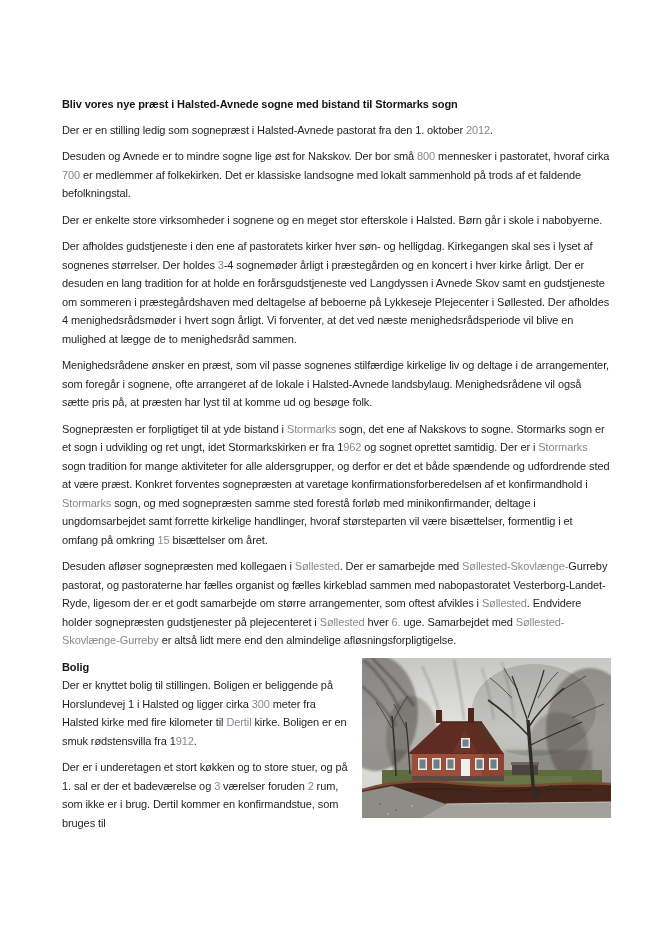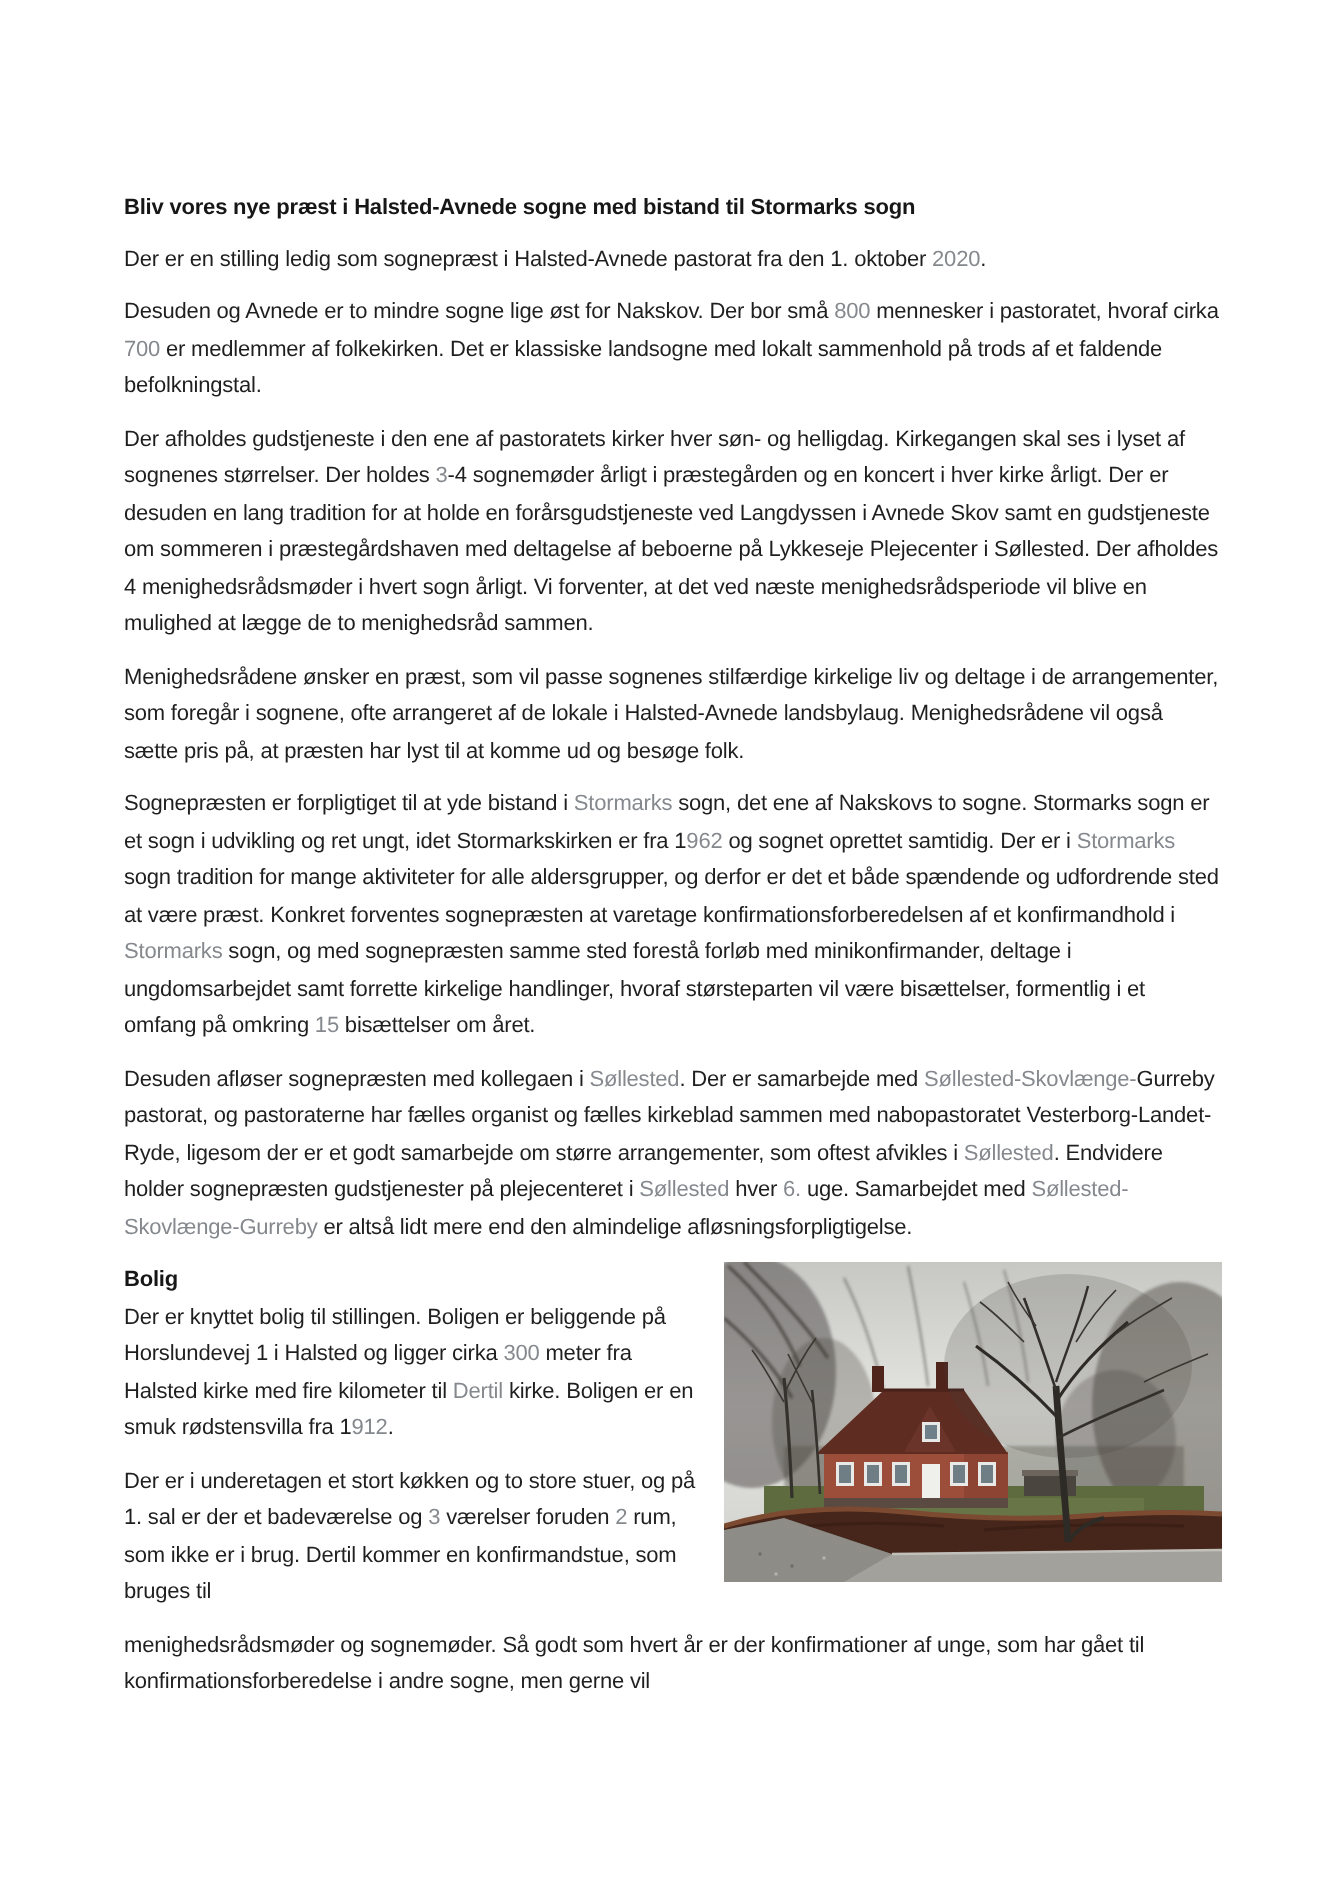"2020" span.muted { text: 2020 -> 2012 }
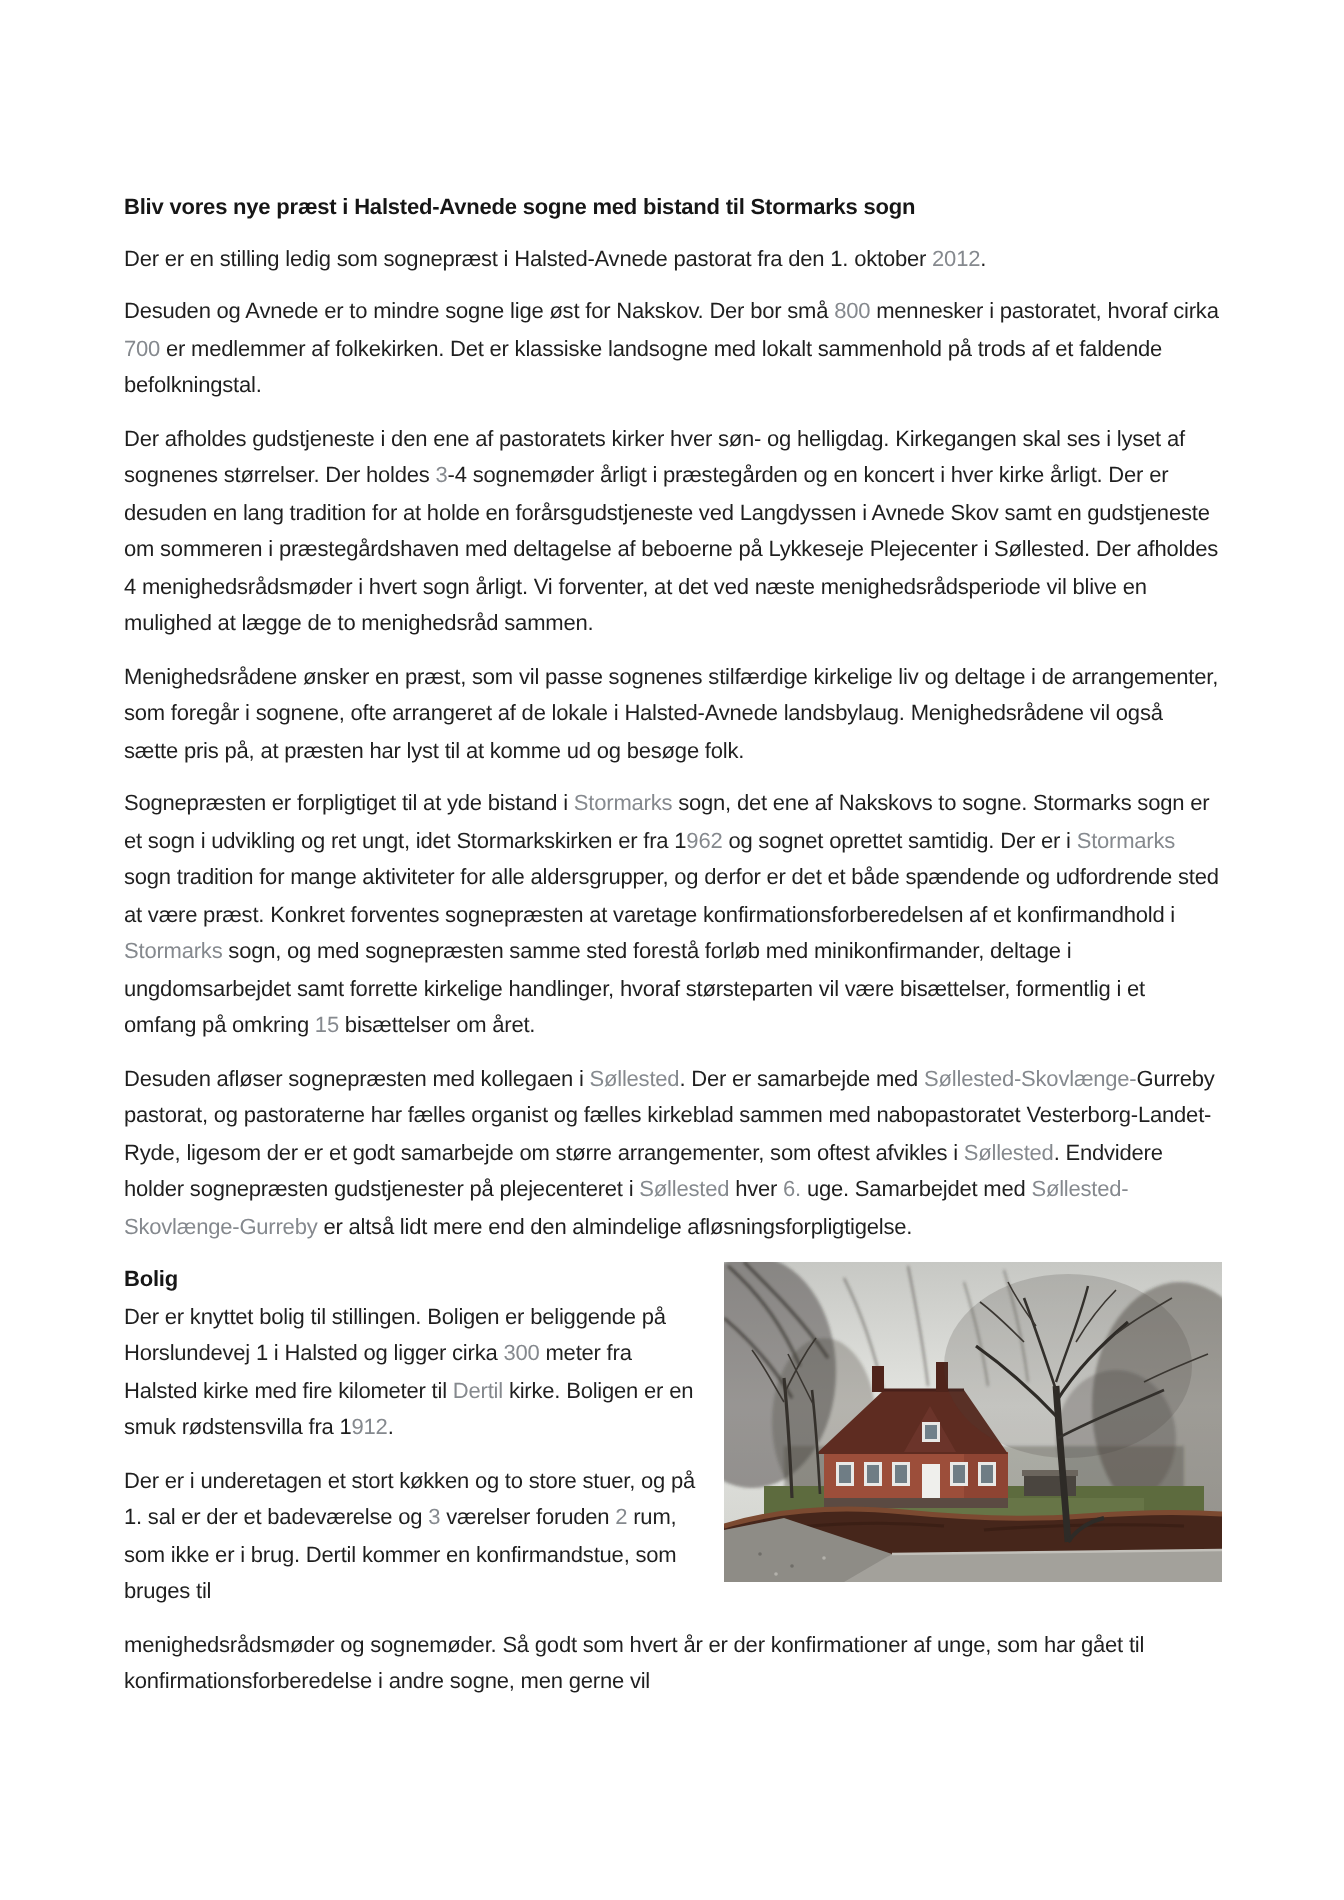"Der er enkelte store virksomheder" p.doc-par { html: none -> <p><span>Der er enkelte store virksomheder i sognene og en meget stor efterskole i Halsted. Børn går i skole i nabobyerne.</span></p> }
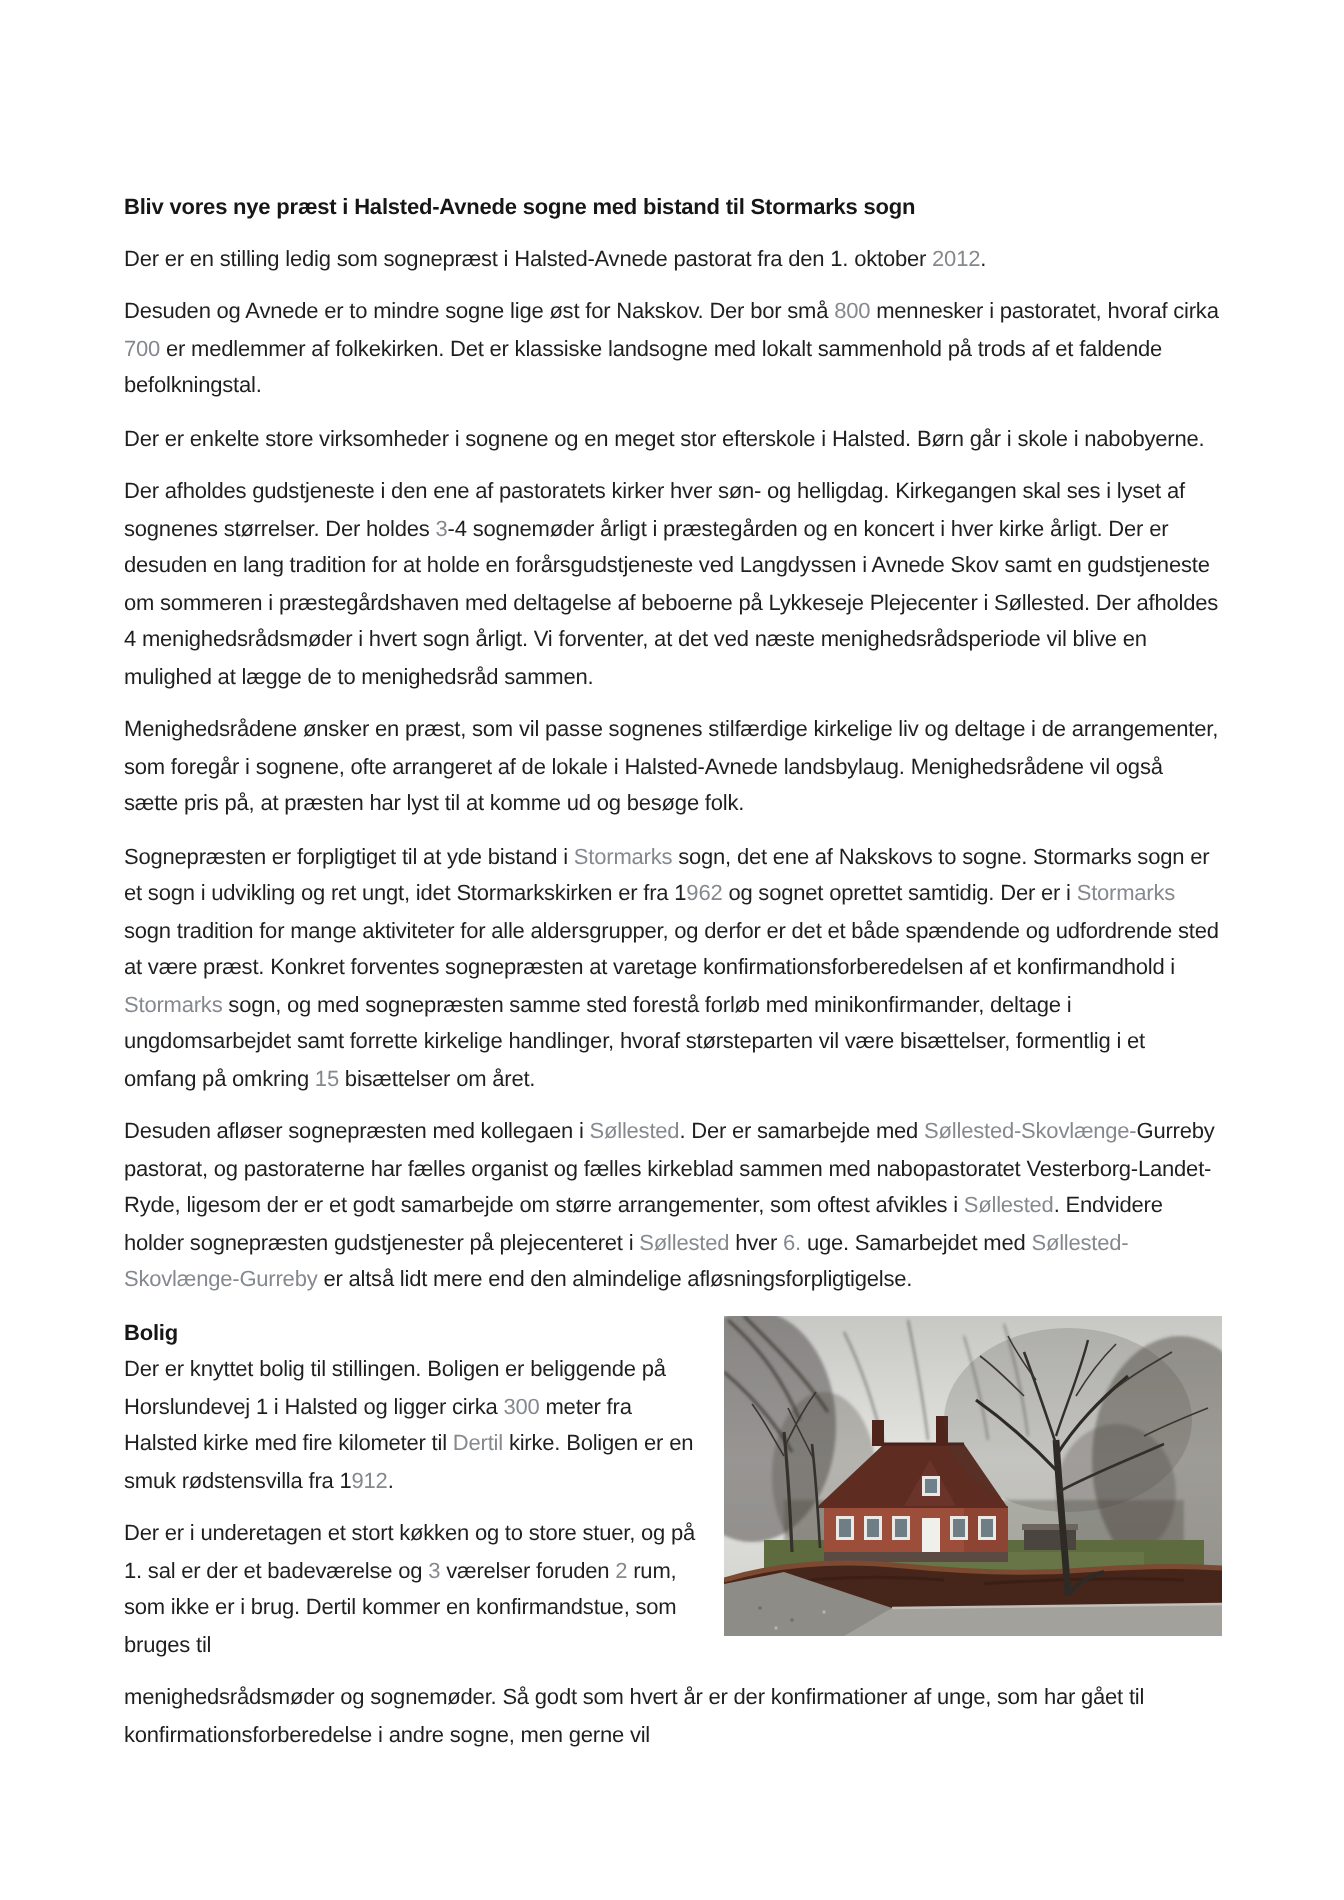"menighedsrådsmøder og sognemøder. Så" p.doc-par { html: <p><span>menighedsrådsmøder og sognemøder. Så godt som hvert år er der konfirmationer af unge, som har gået til konfirmationsforberedelse i andre sogne, men gerne vil</span></p> -> none }
